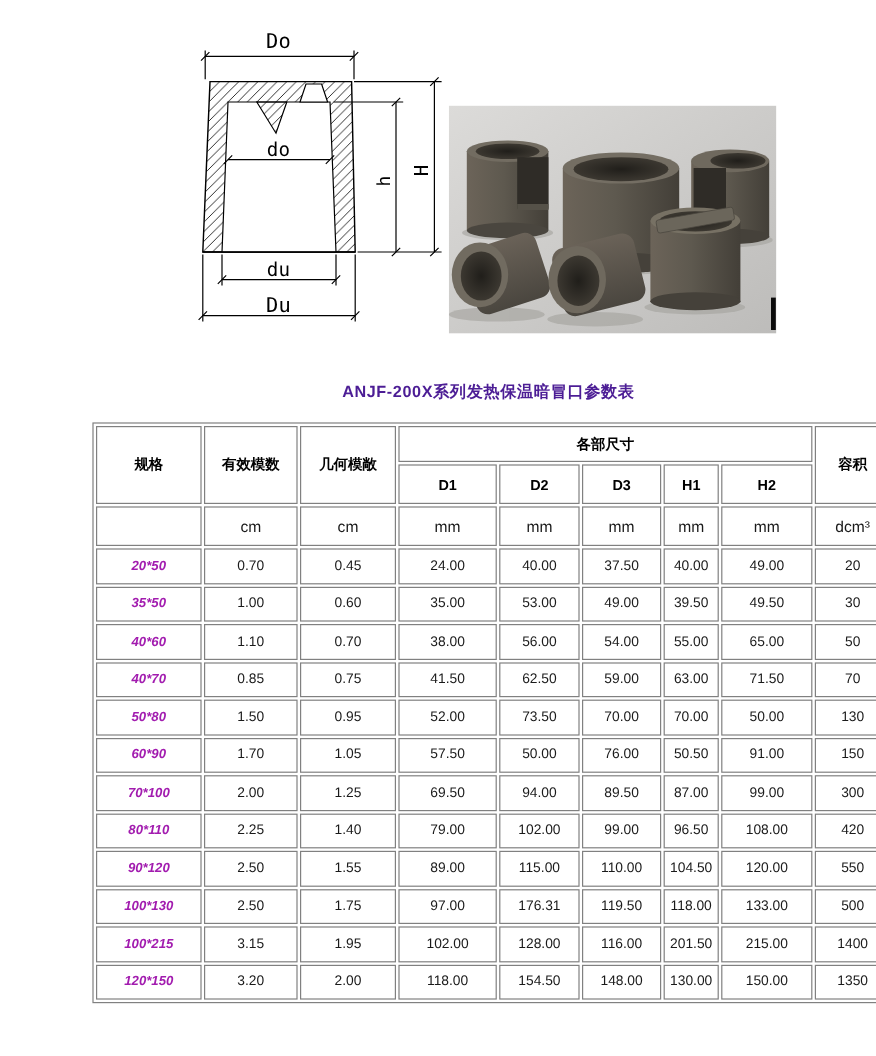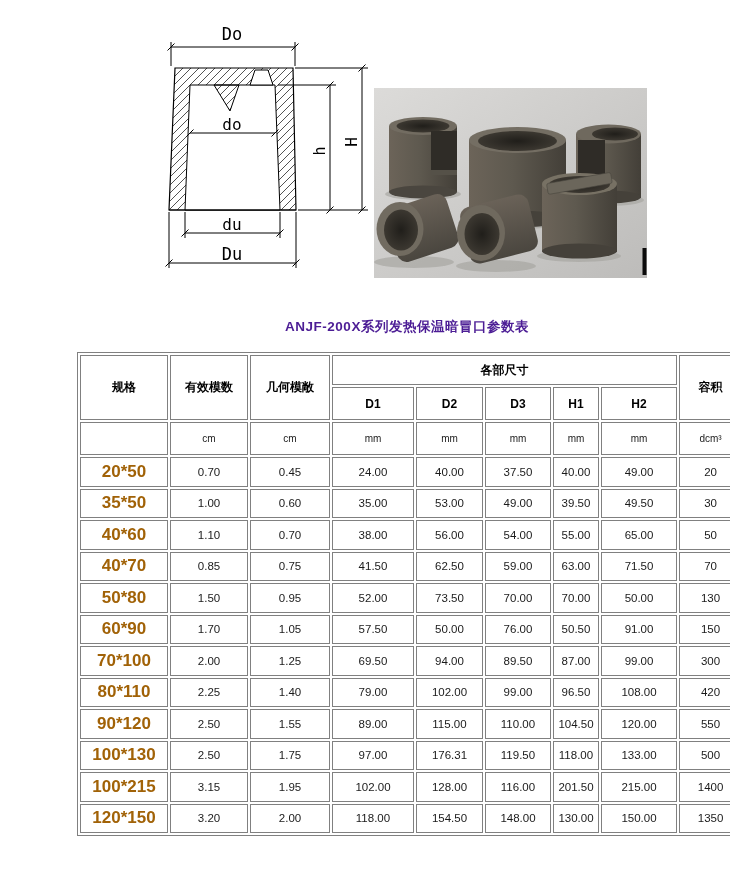"cm" tr.units td { font-size: 10px -> 13px }
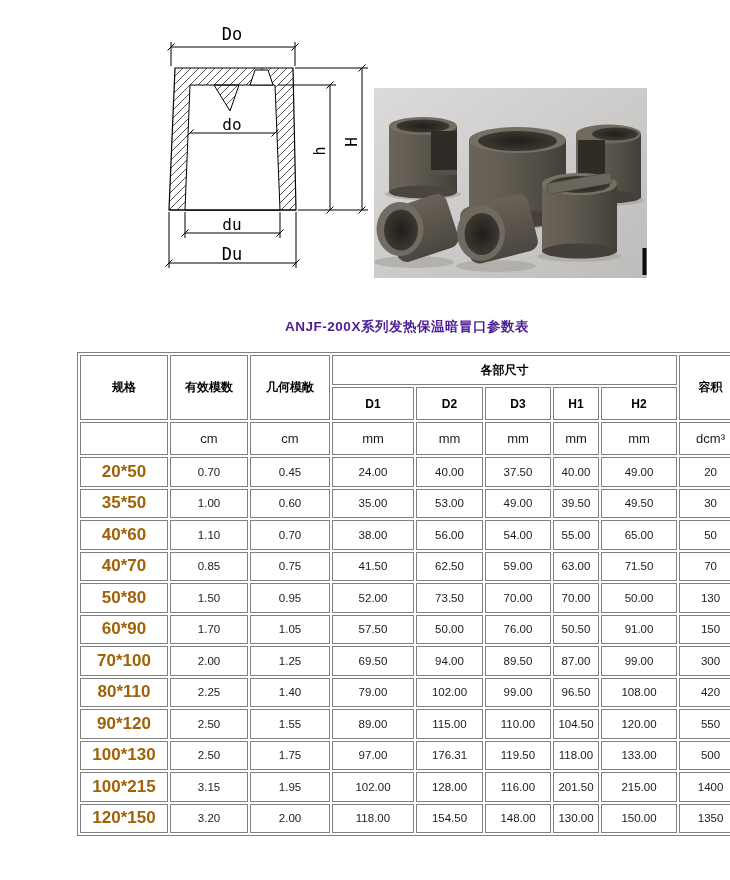"20*50" tbody td.spec { color: #a16207 -> #a21caf; font-size: 17px -> 11px; font-style: none -> italic }
